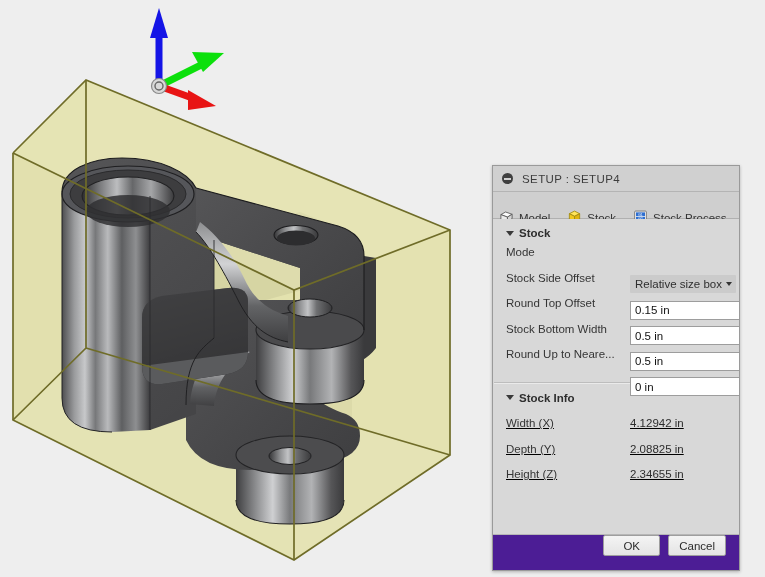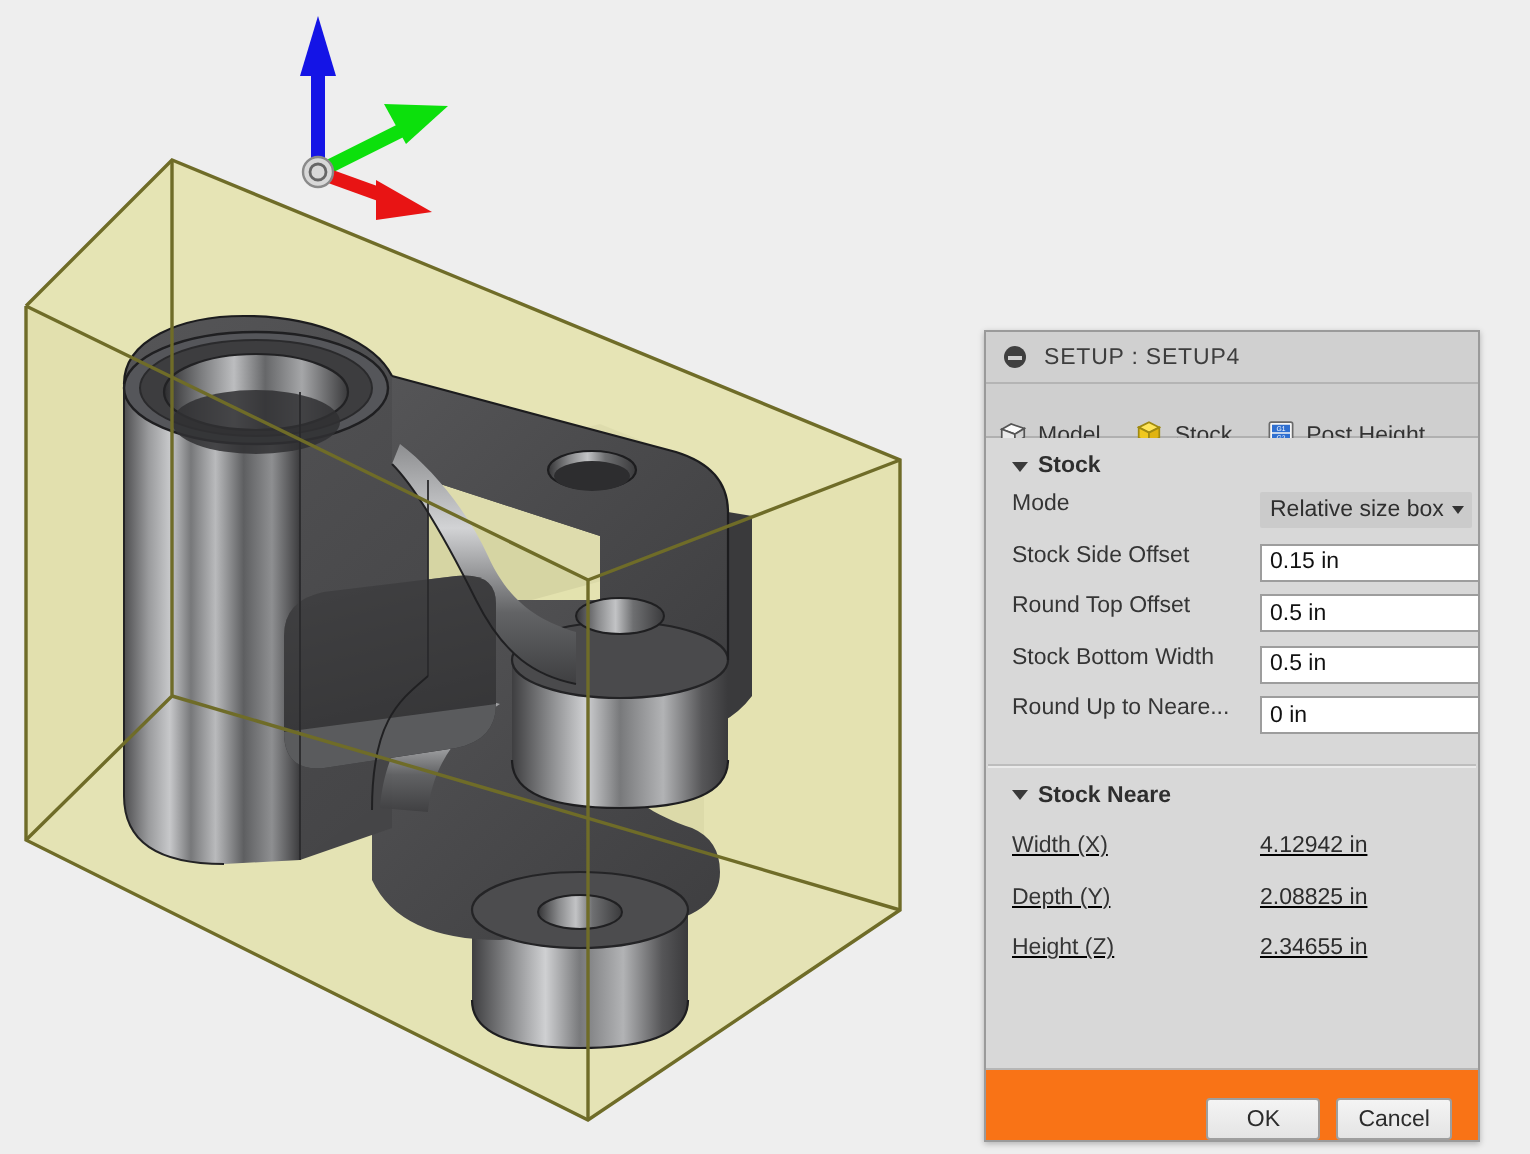"Post Height" span { text: Post Height -> Stock Process }
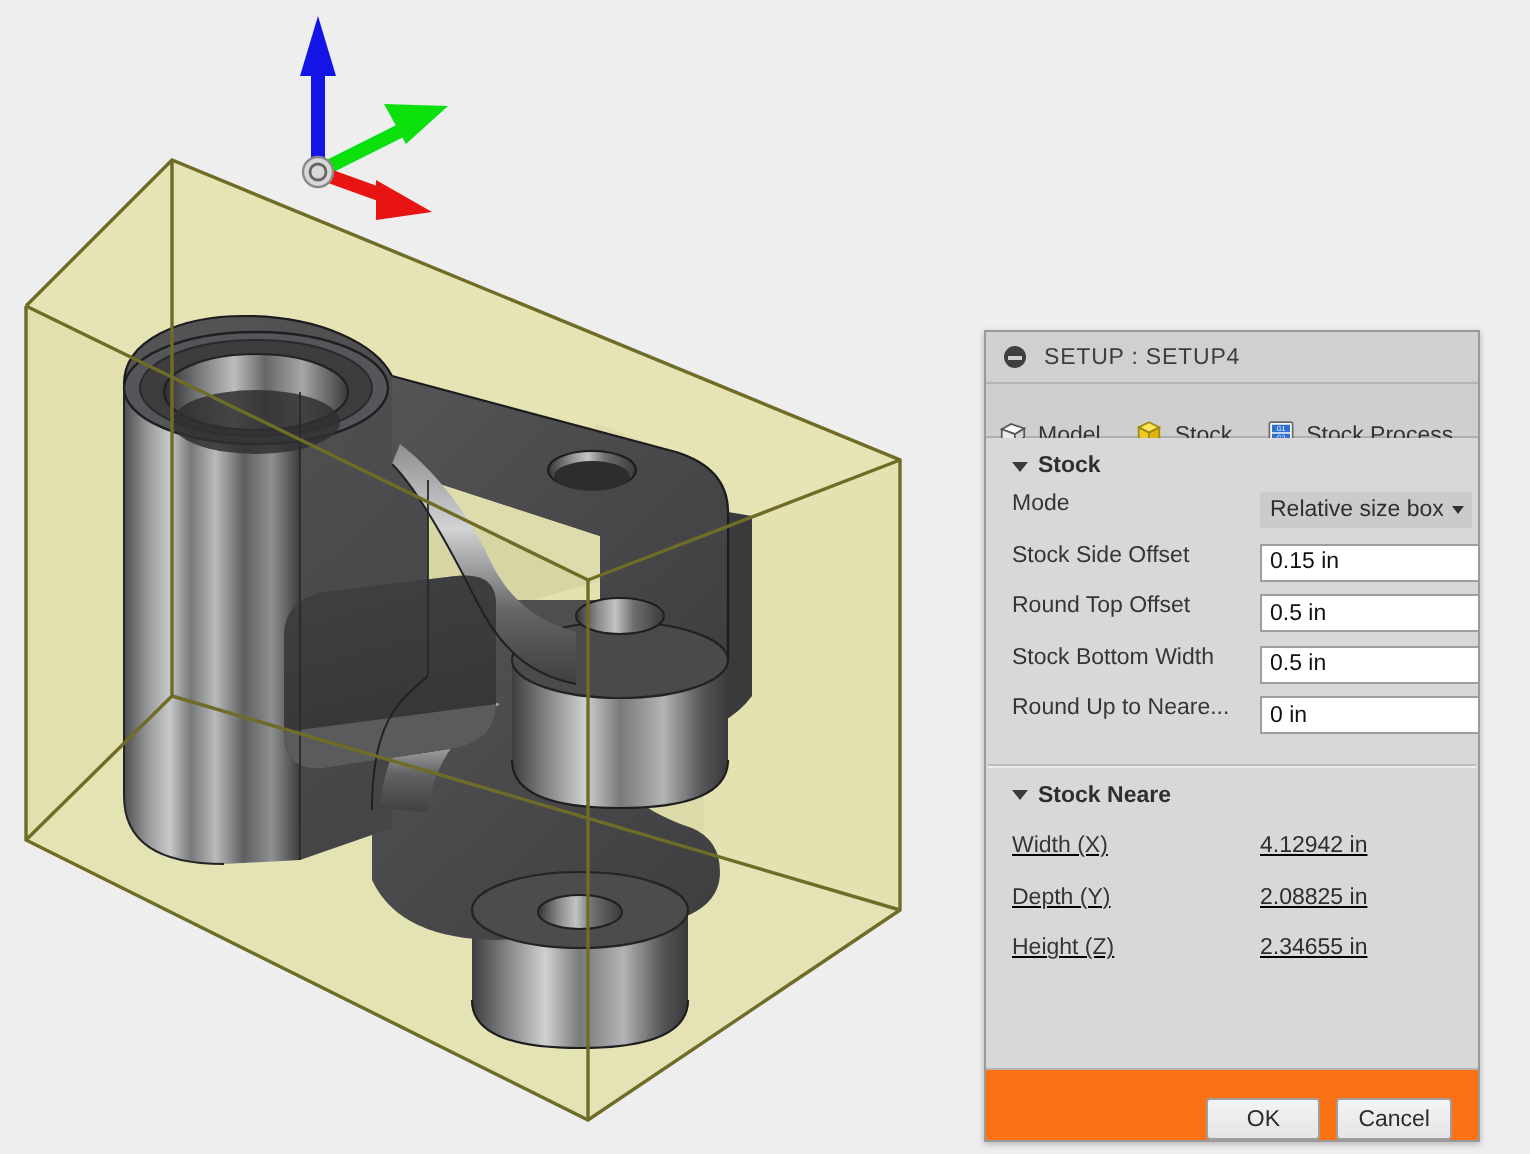"Relative size box" .row .ctl { margin-top: none -> 29px }
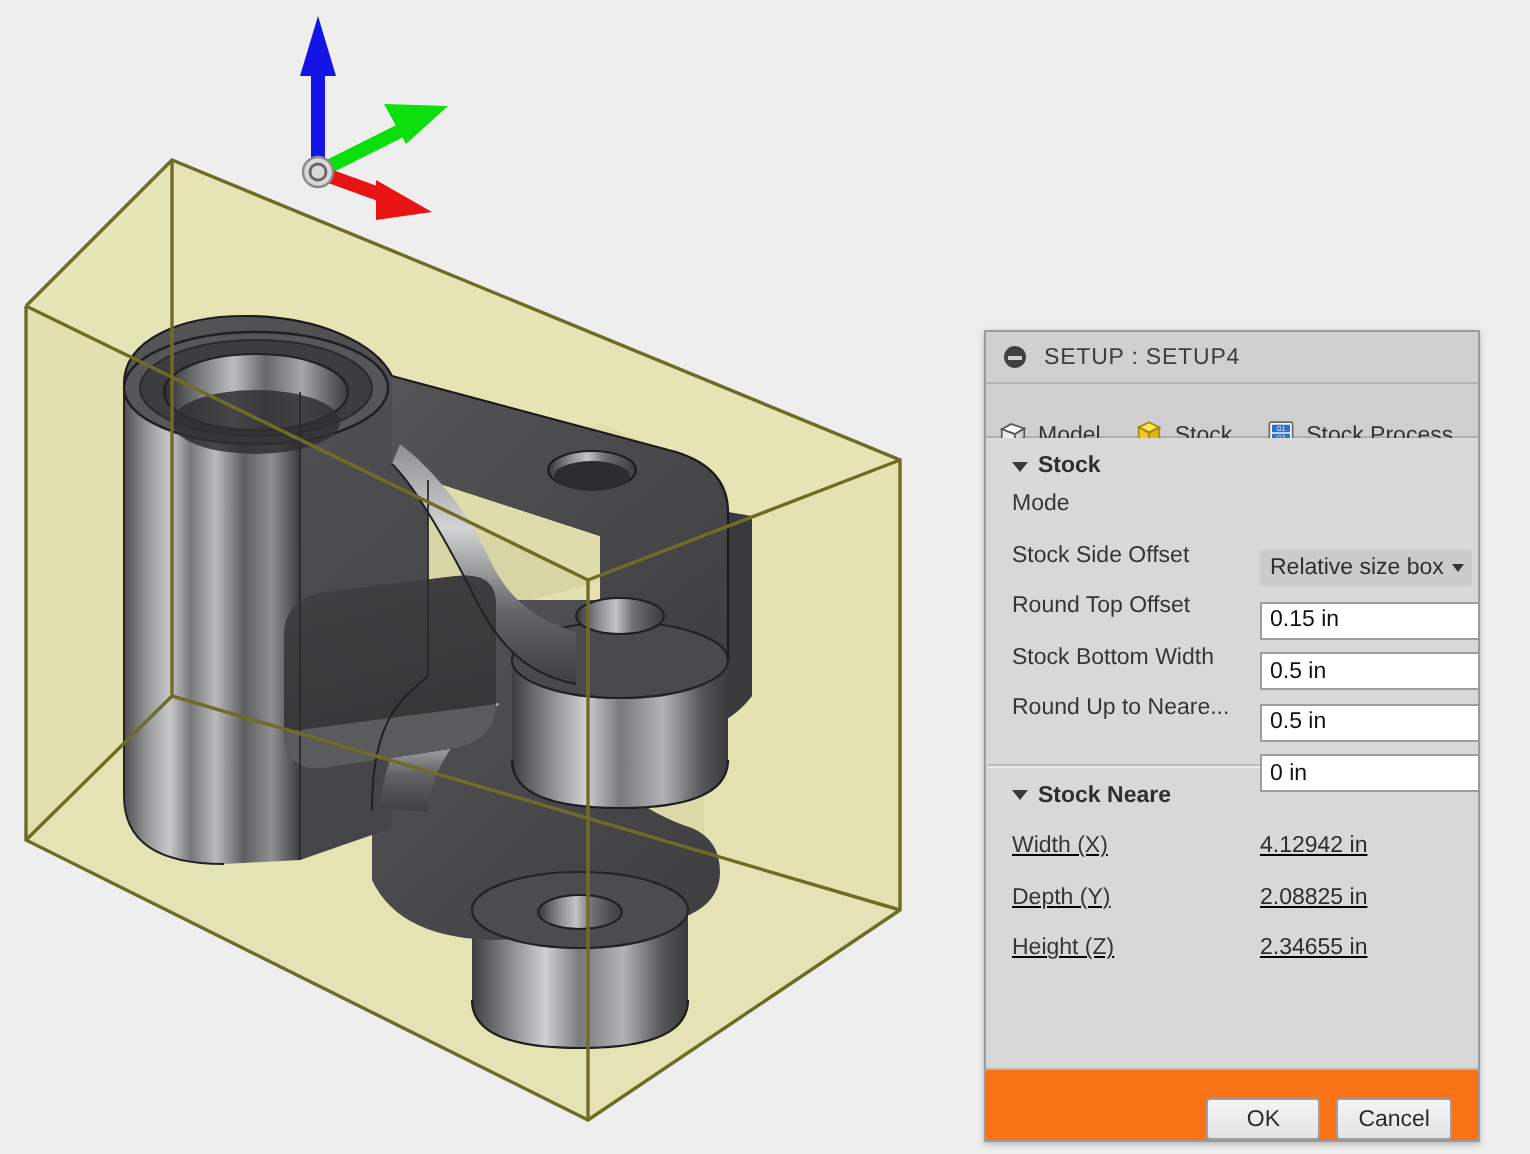"Stock Neare" span { text: Neare -> Info }
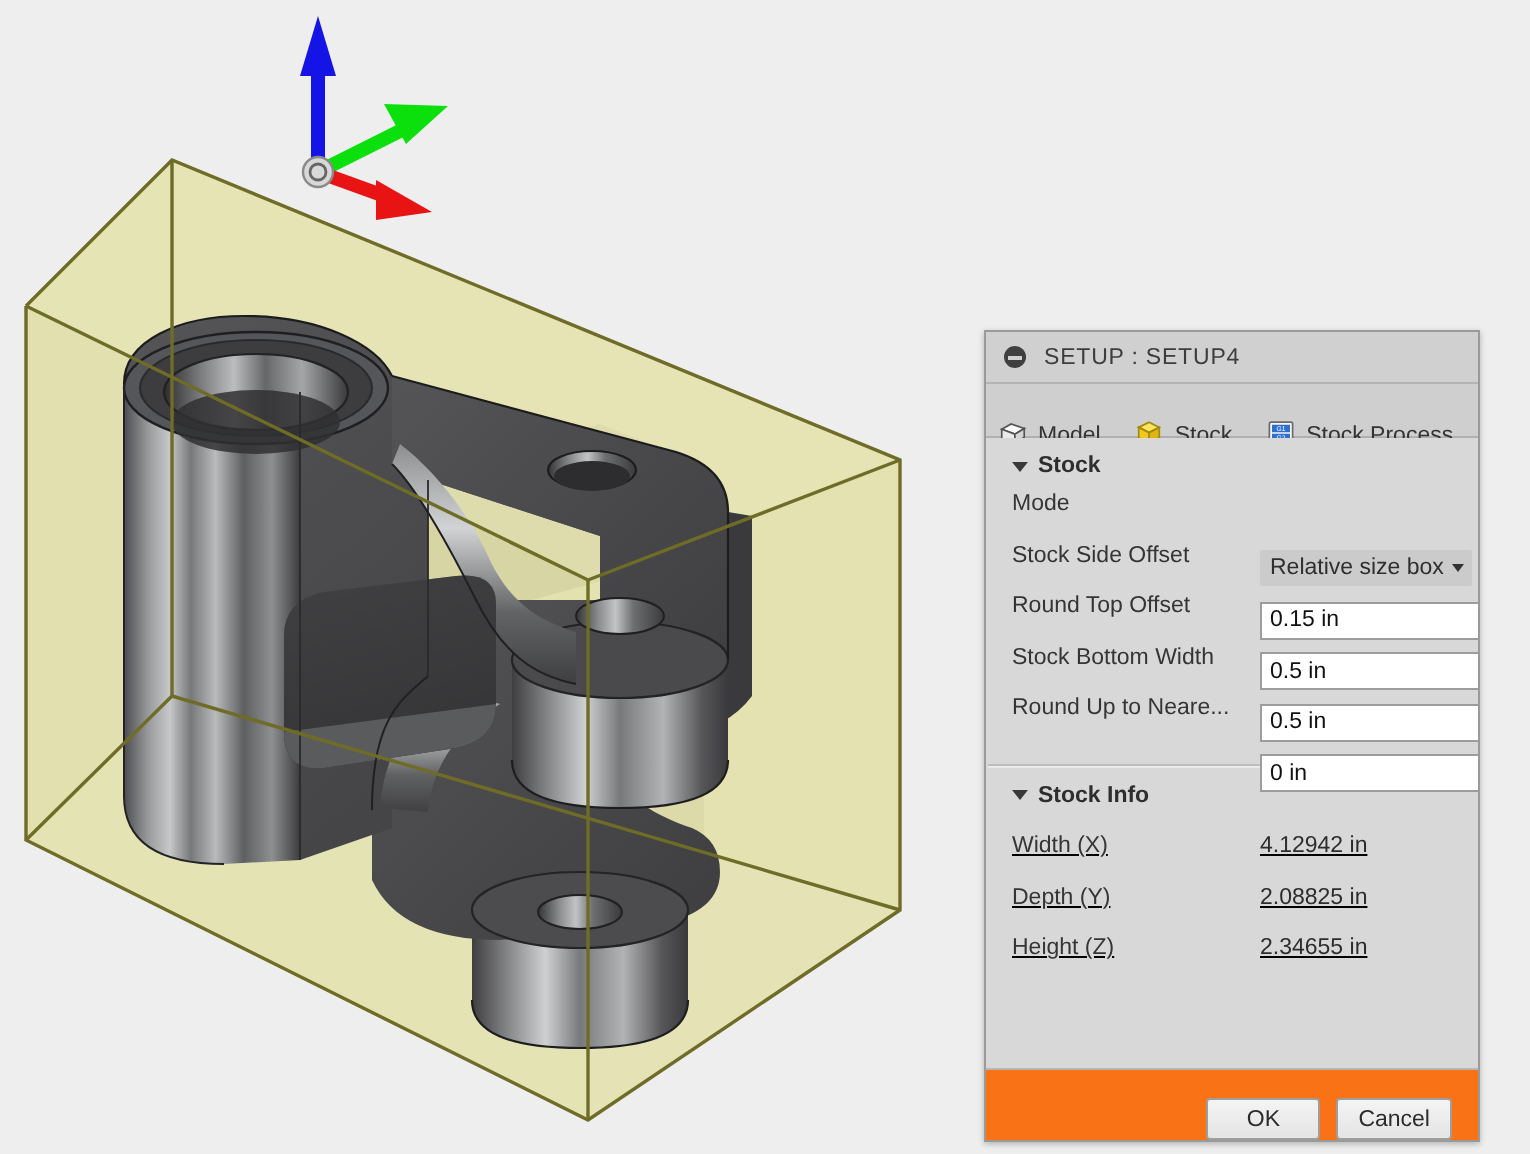"OK" .dlg-foot { align-items: flex-end -> flex-start; background: #f97316 -> #4c1d95 }
